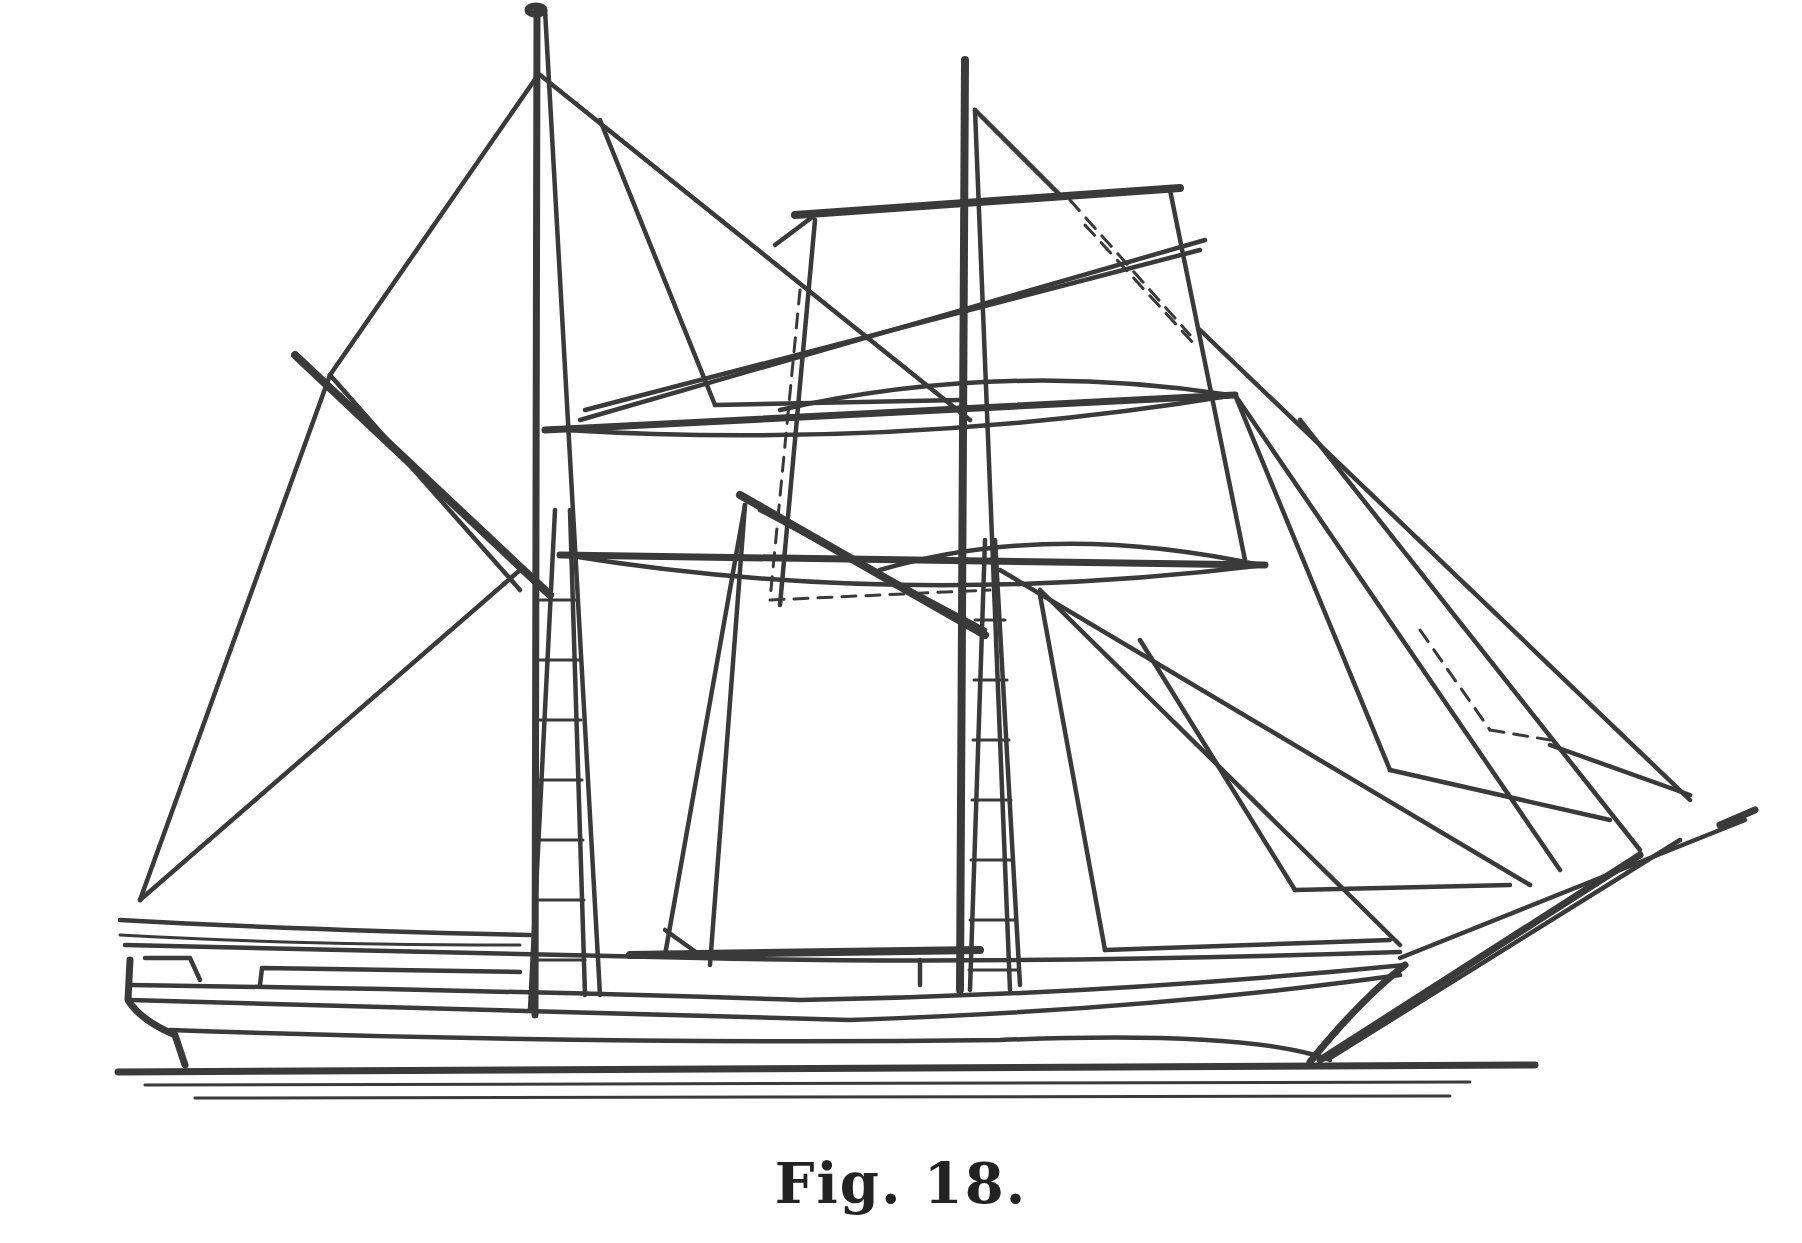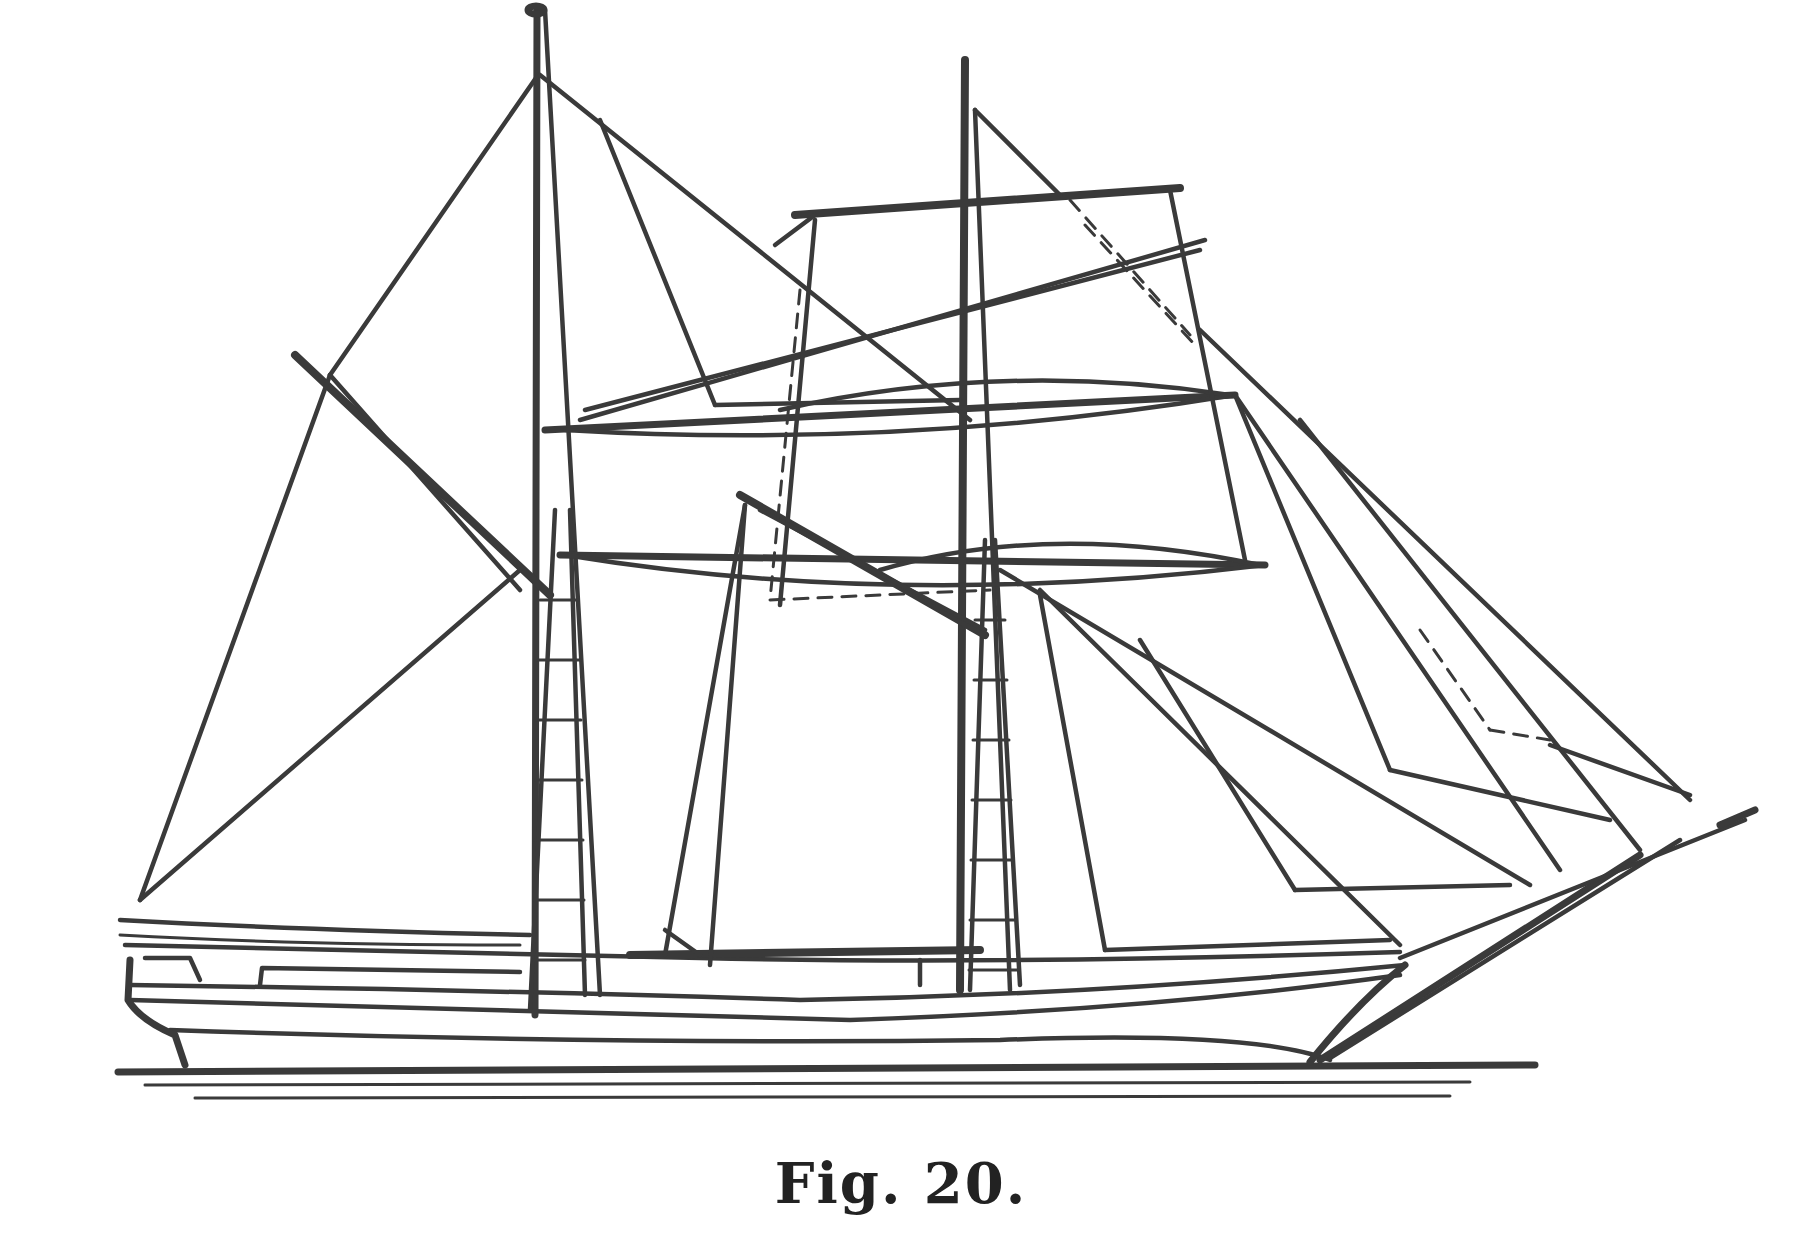"Fig. 20." div { text: 20 -> 18 }
